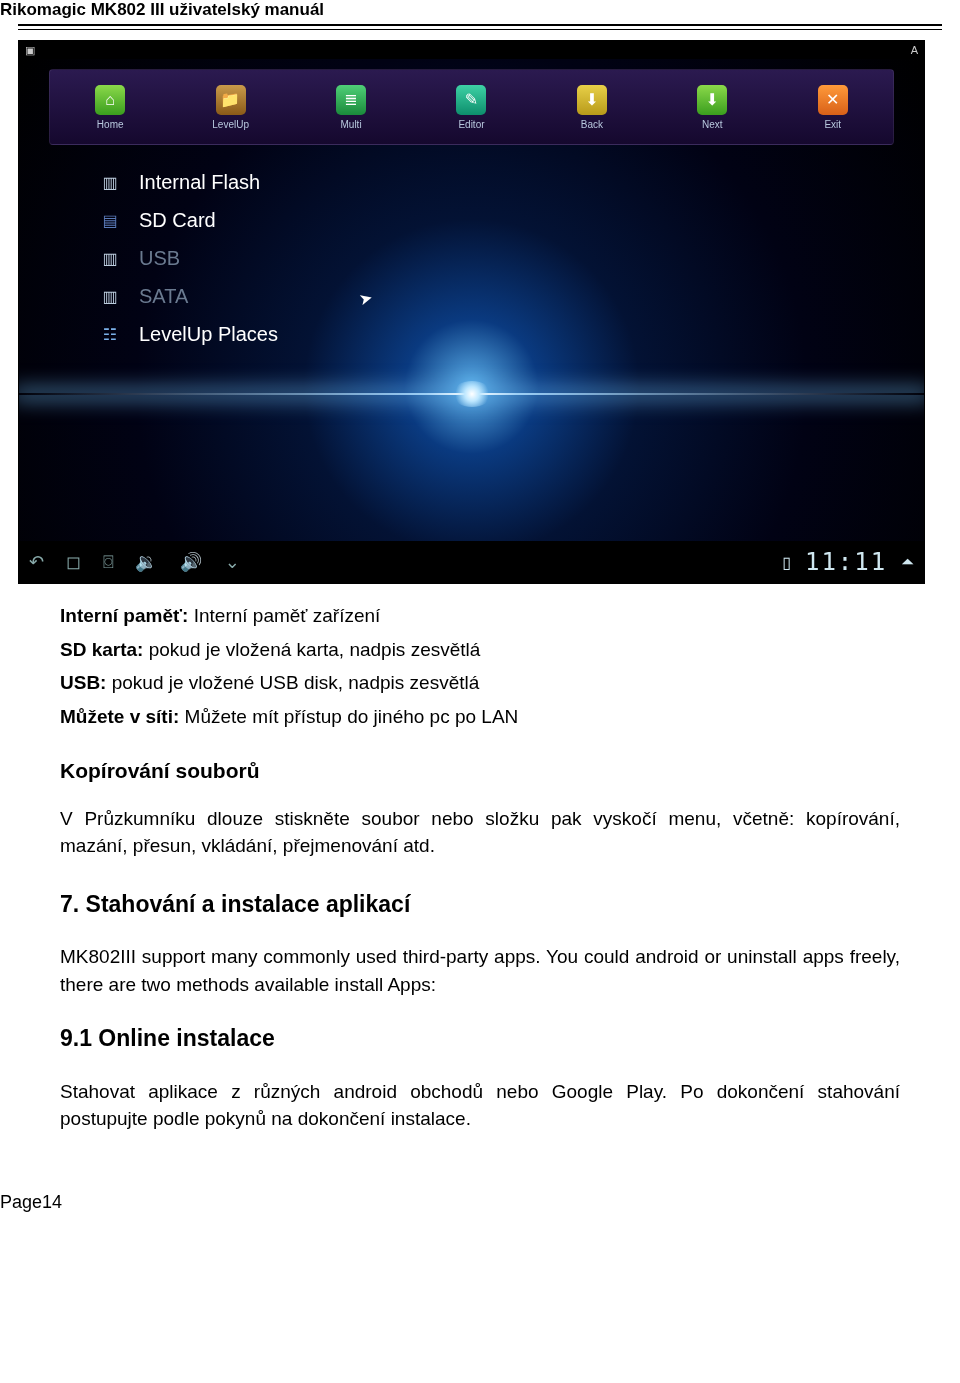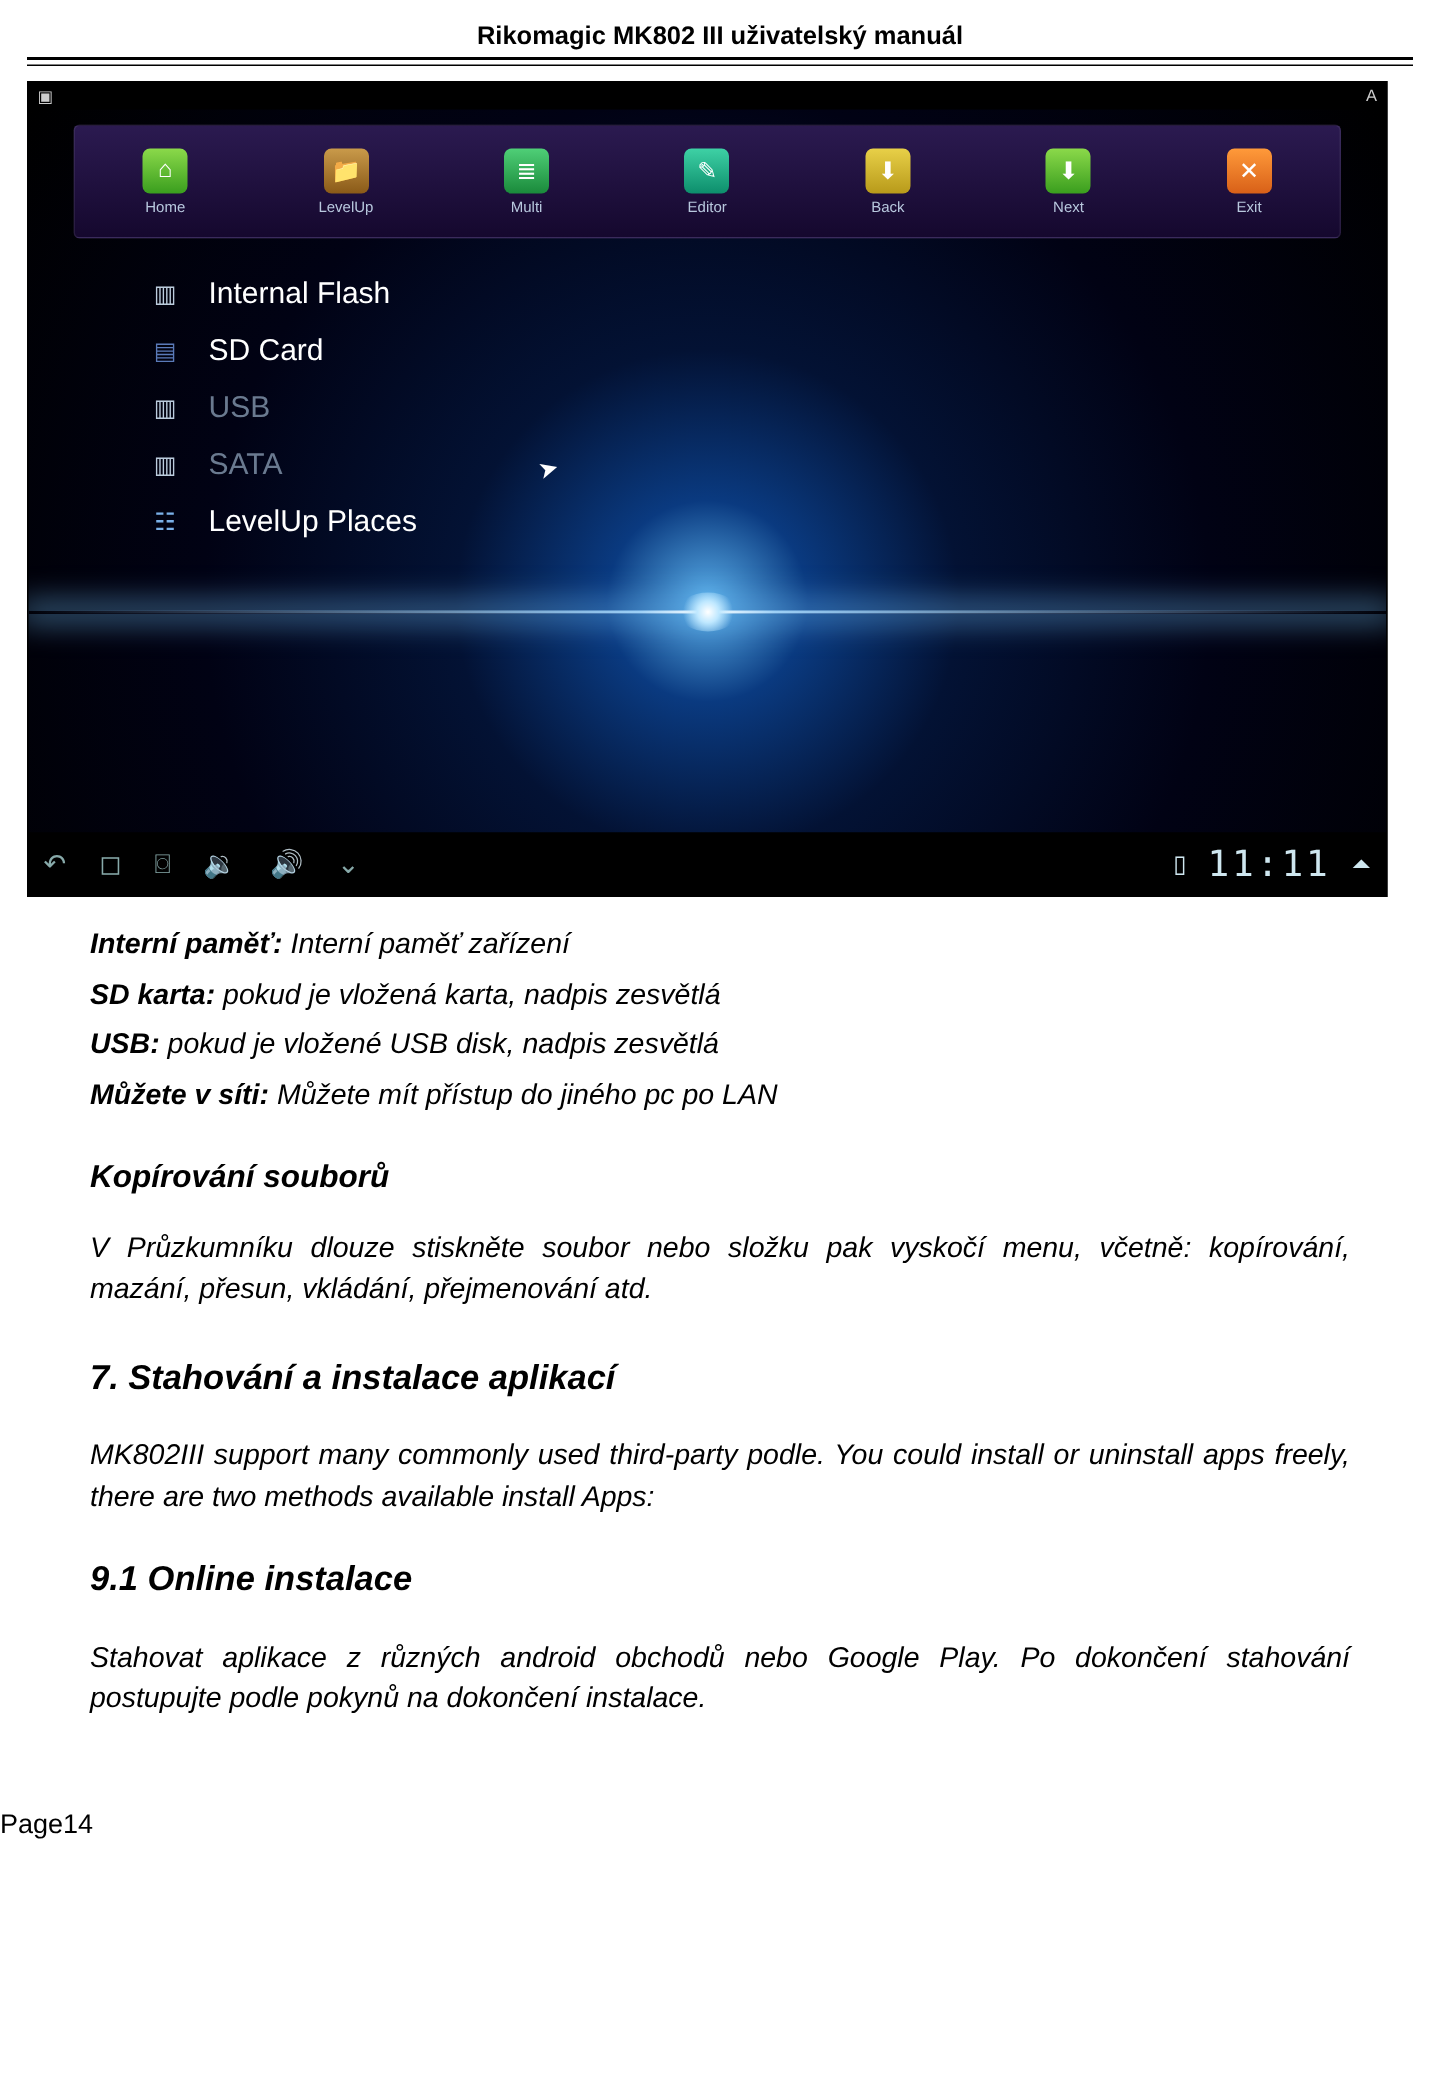"Rikomagic MK802 III uživatelský manuál" .page-header { padding-top: 14px -> 0; text-align: center -> none }
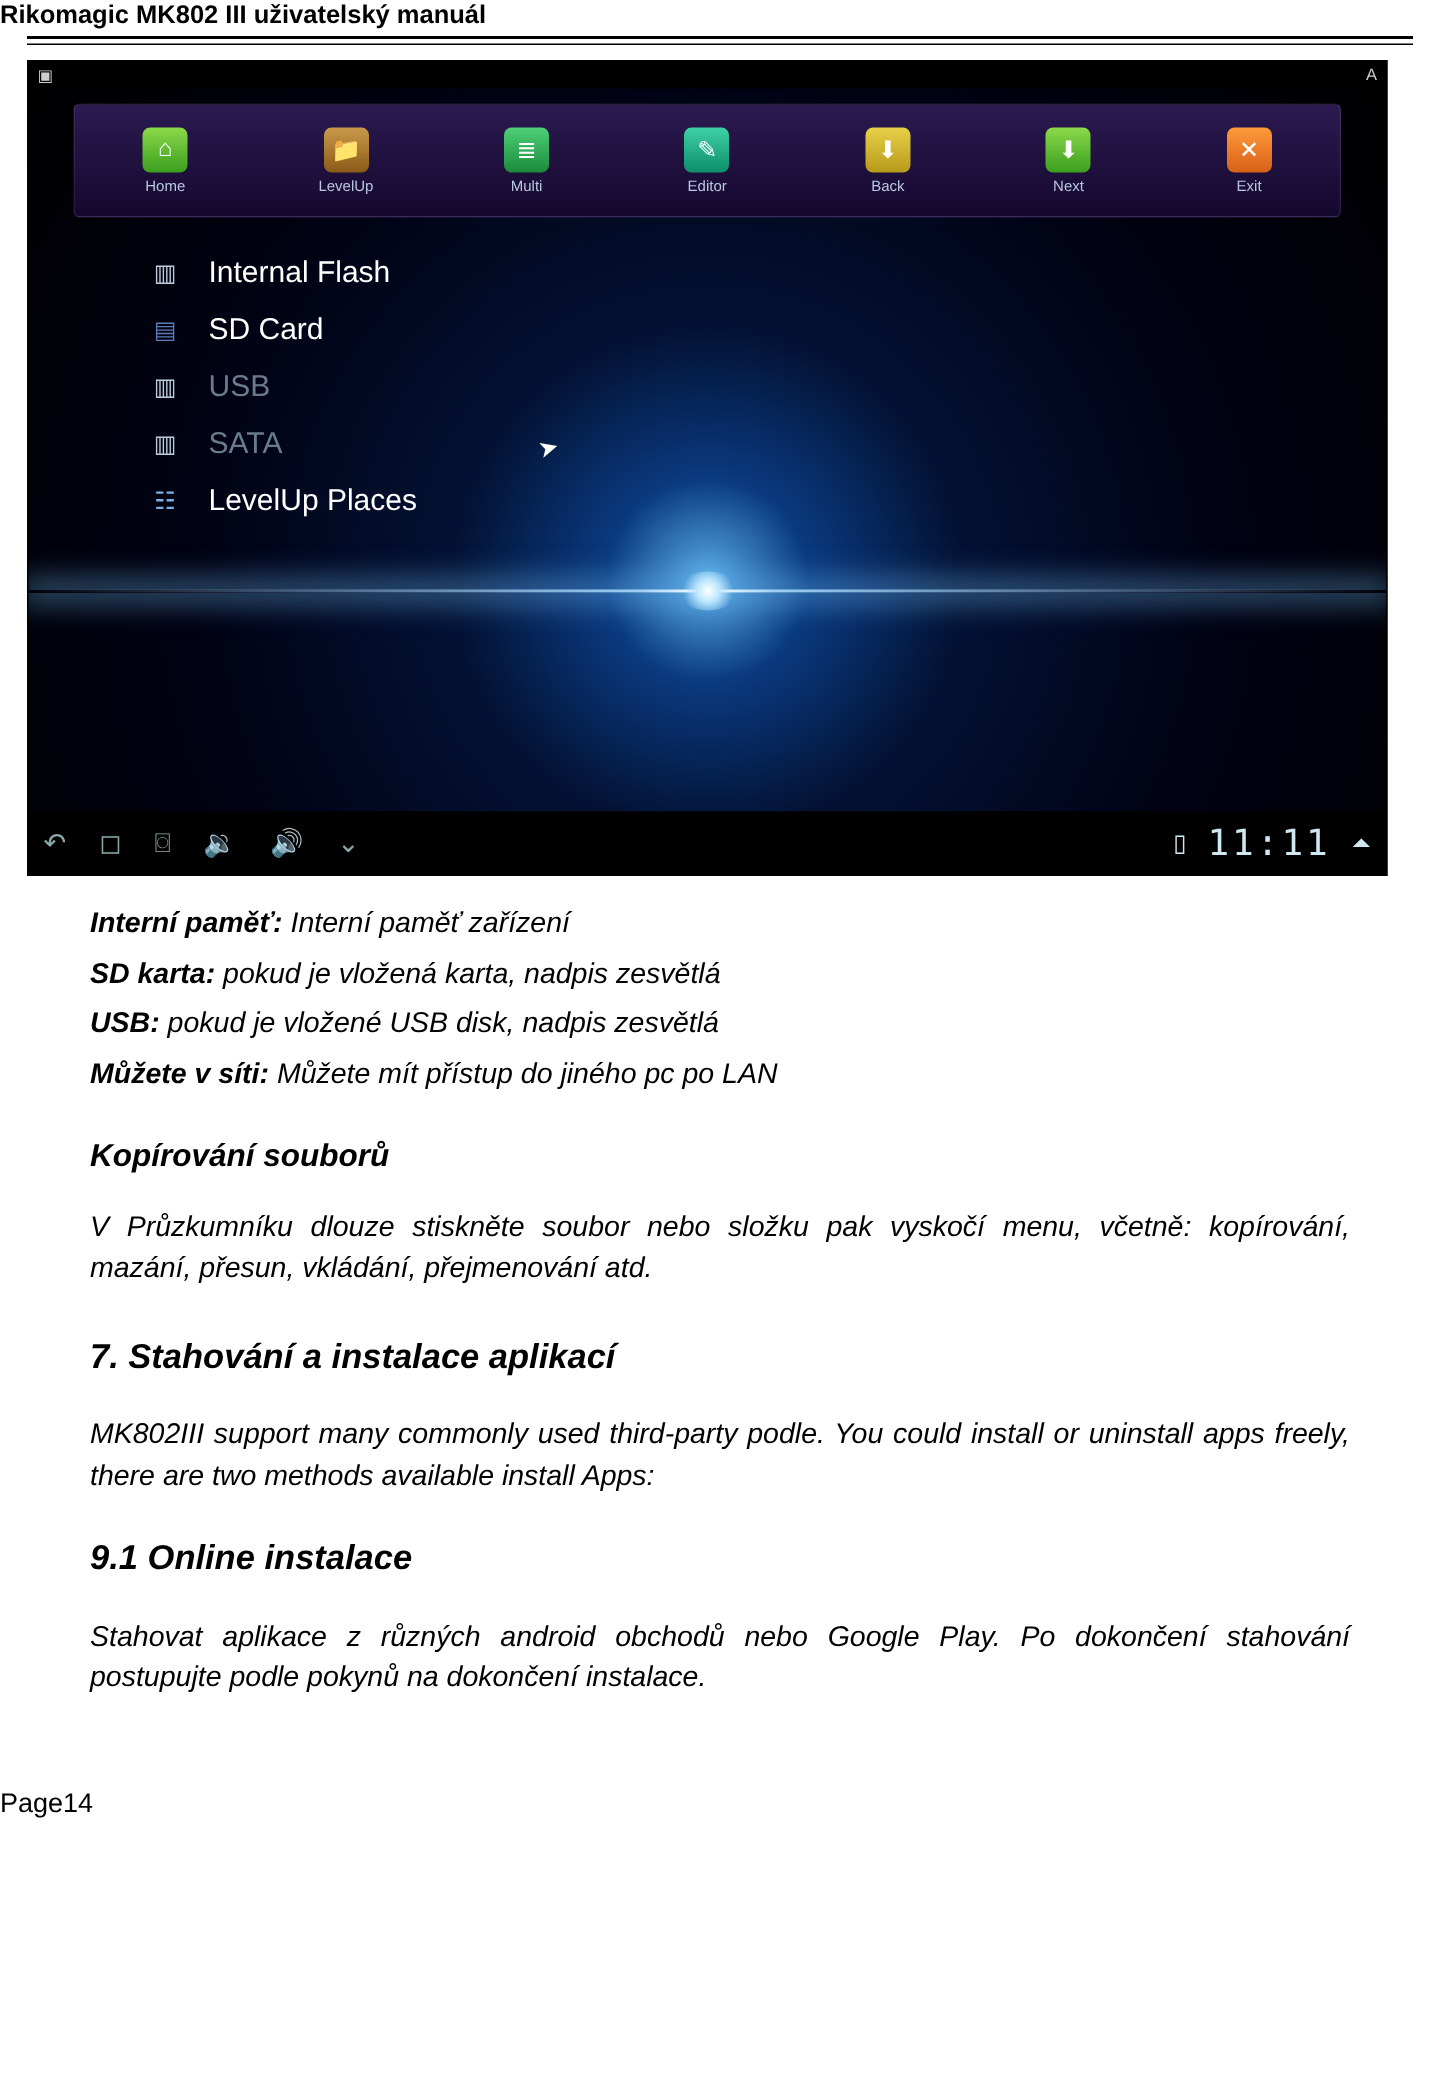"Interní paměť: Interní paměť zařízení" .content p { font-style: italic -> none }
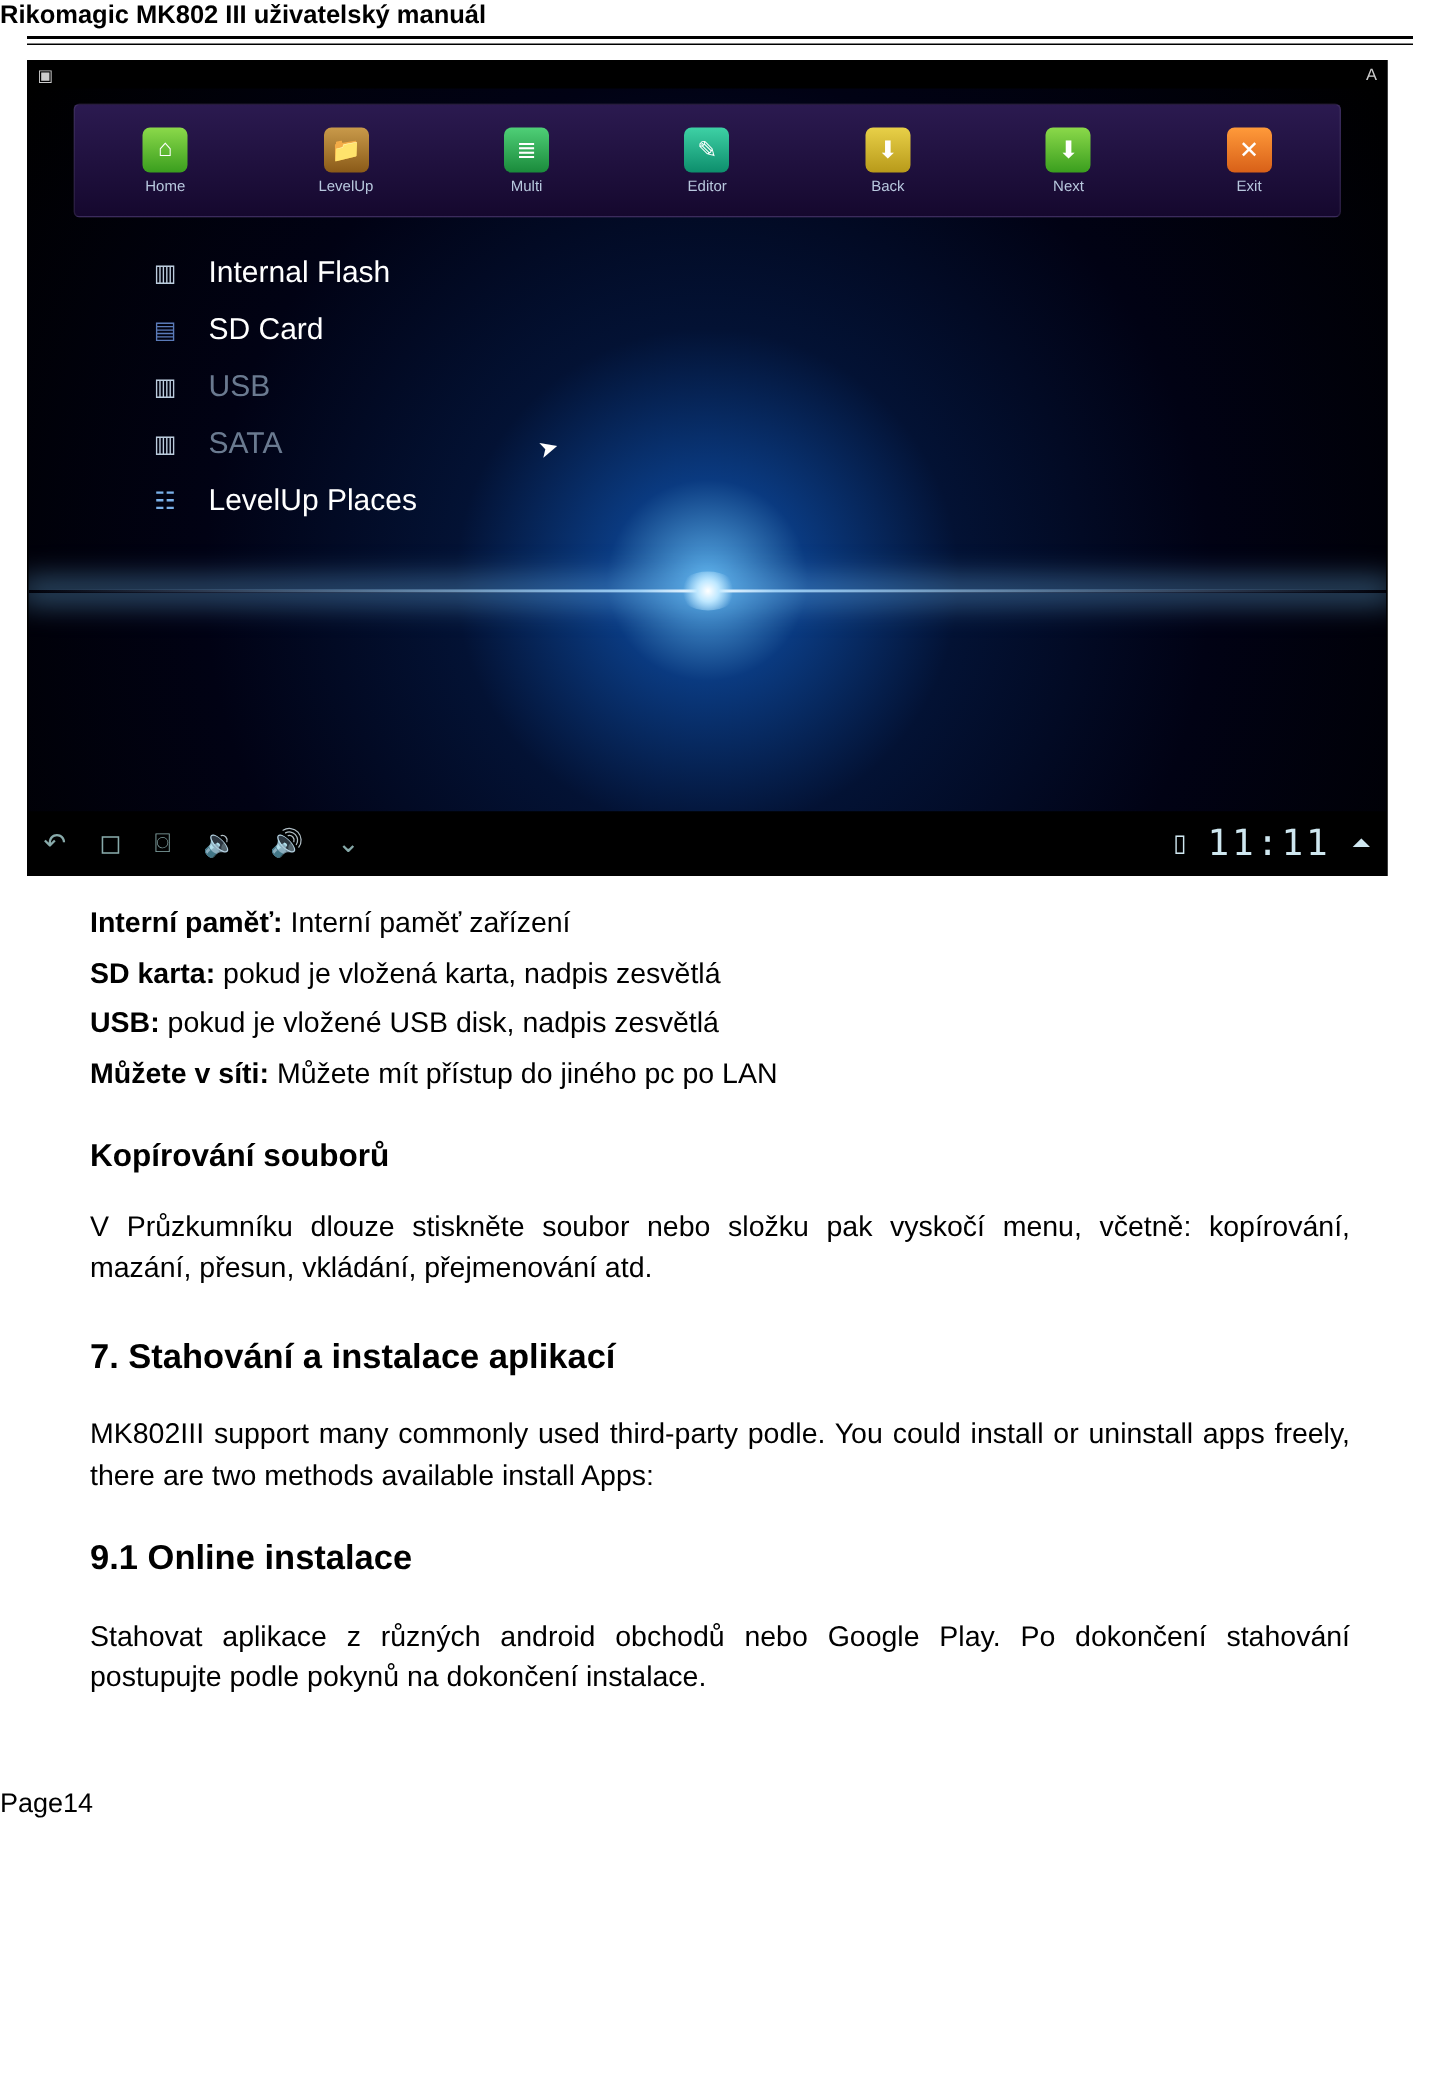"MK802III support many commonly used" p.justify { text: podle. You could install -> apps. You could android }
